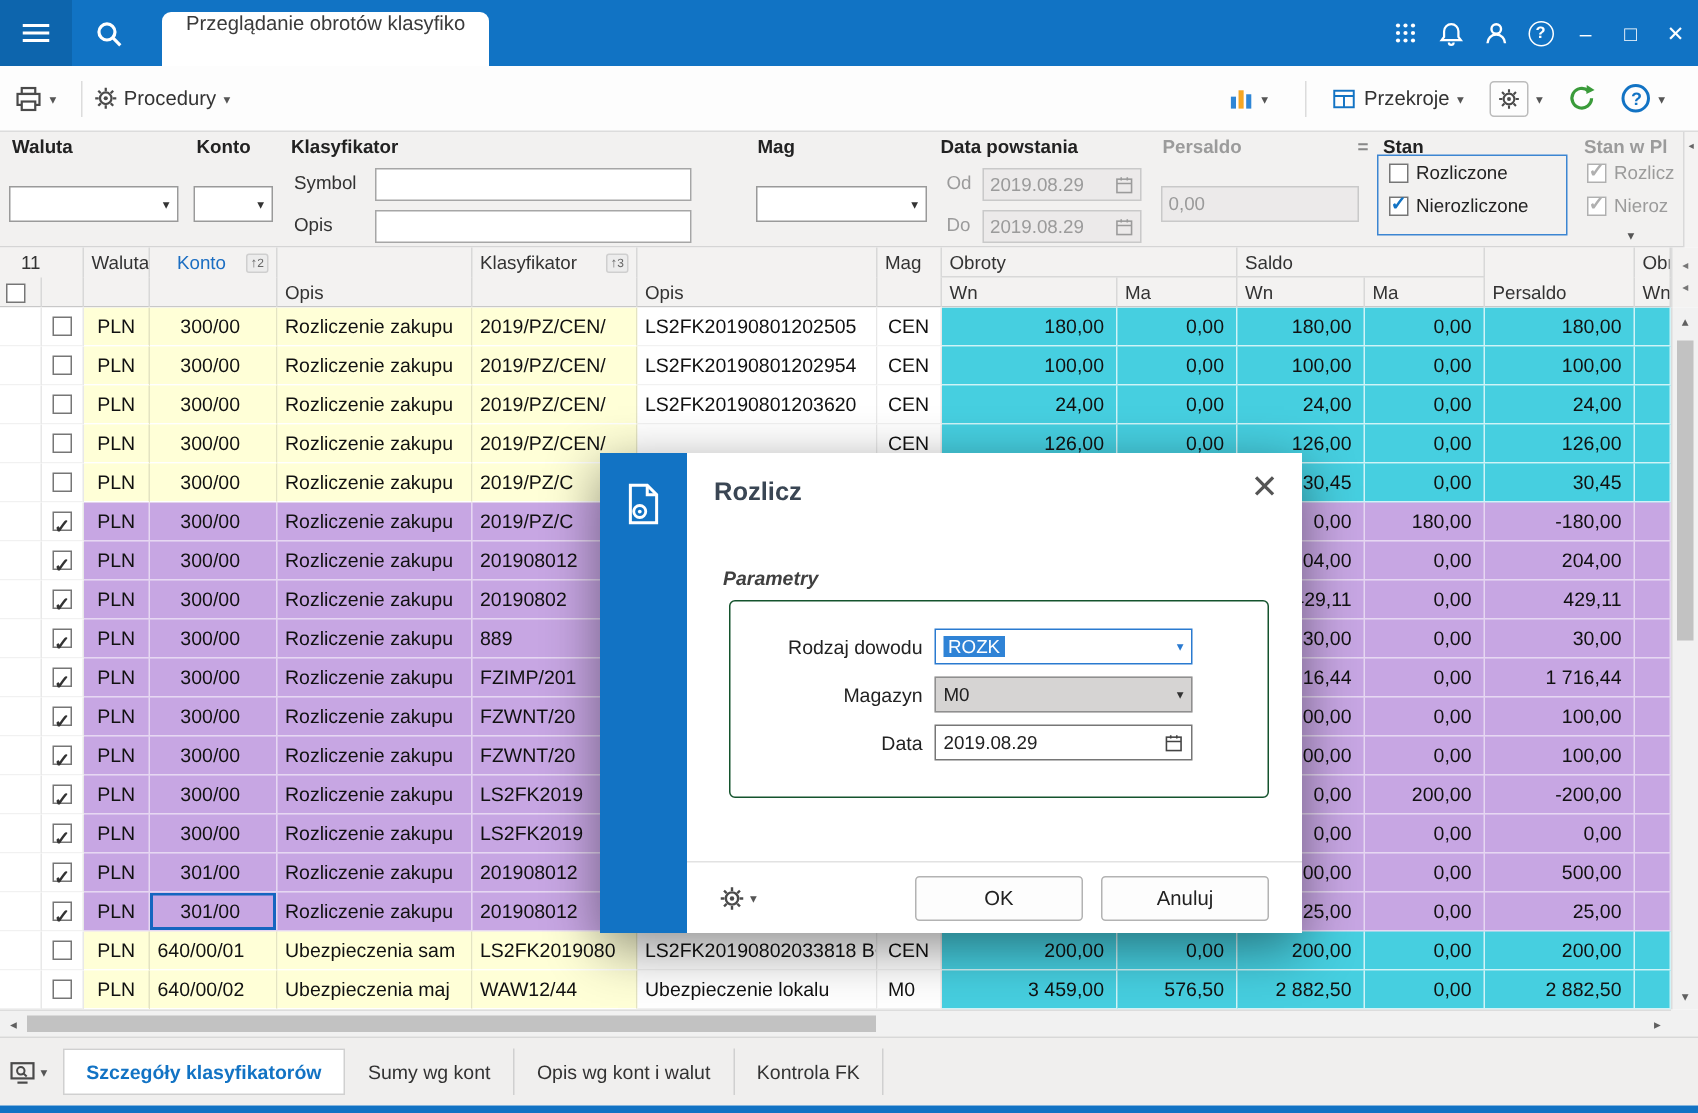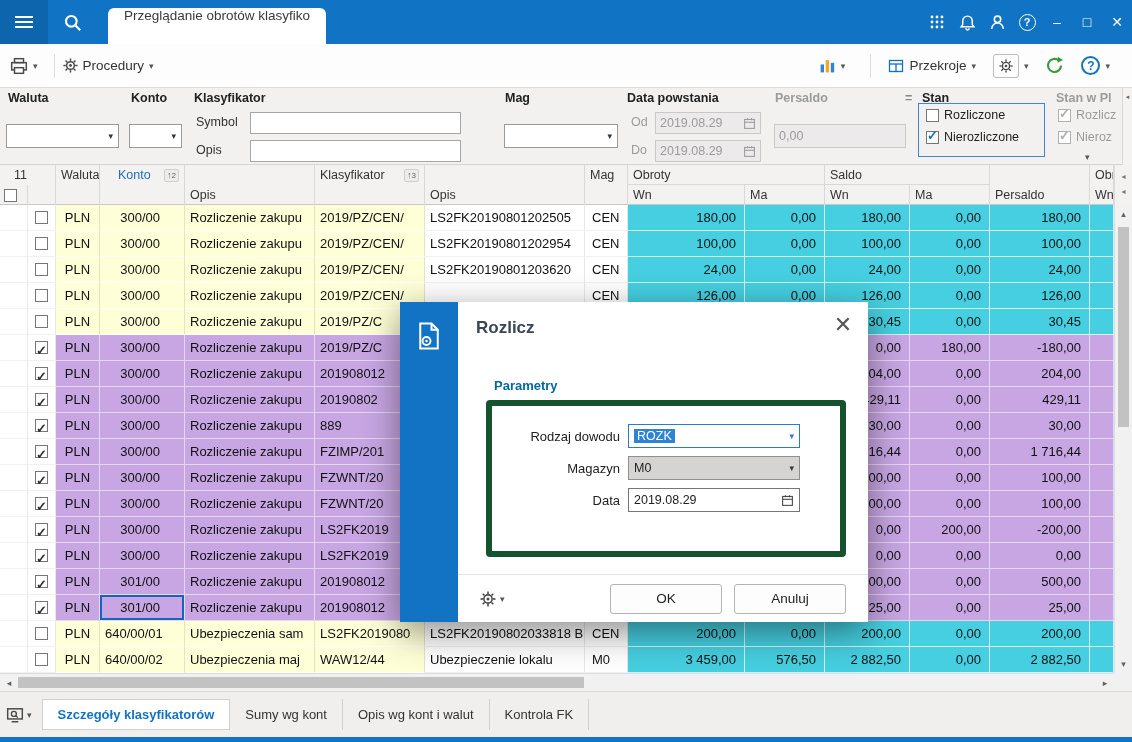"Parametry" .dlg-params { color: #0369a1 -> #404040; font-style: none -> italic; left: 36px -> 24px }
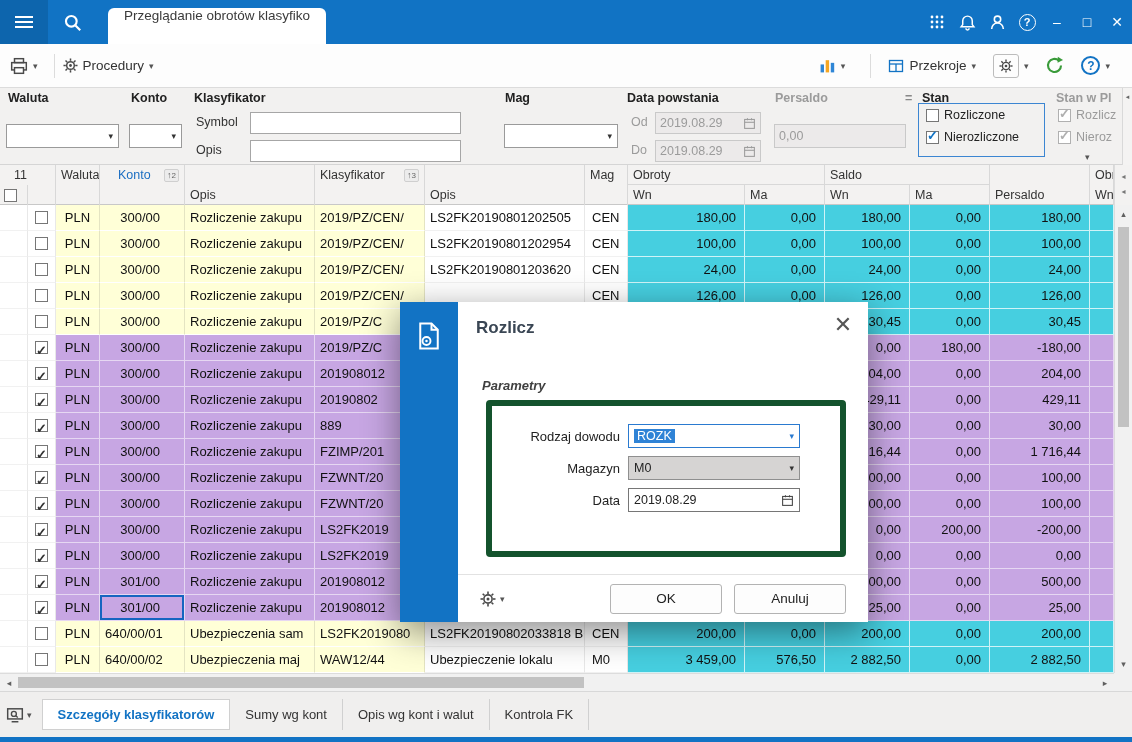"Rodzaj dowodu" .dlg-box { border: 6px solid #14532d -> 1px solid #14532d; height: 157px -> 132px }
